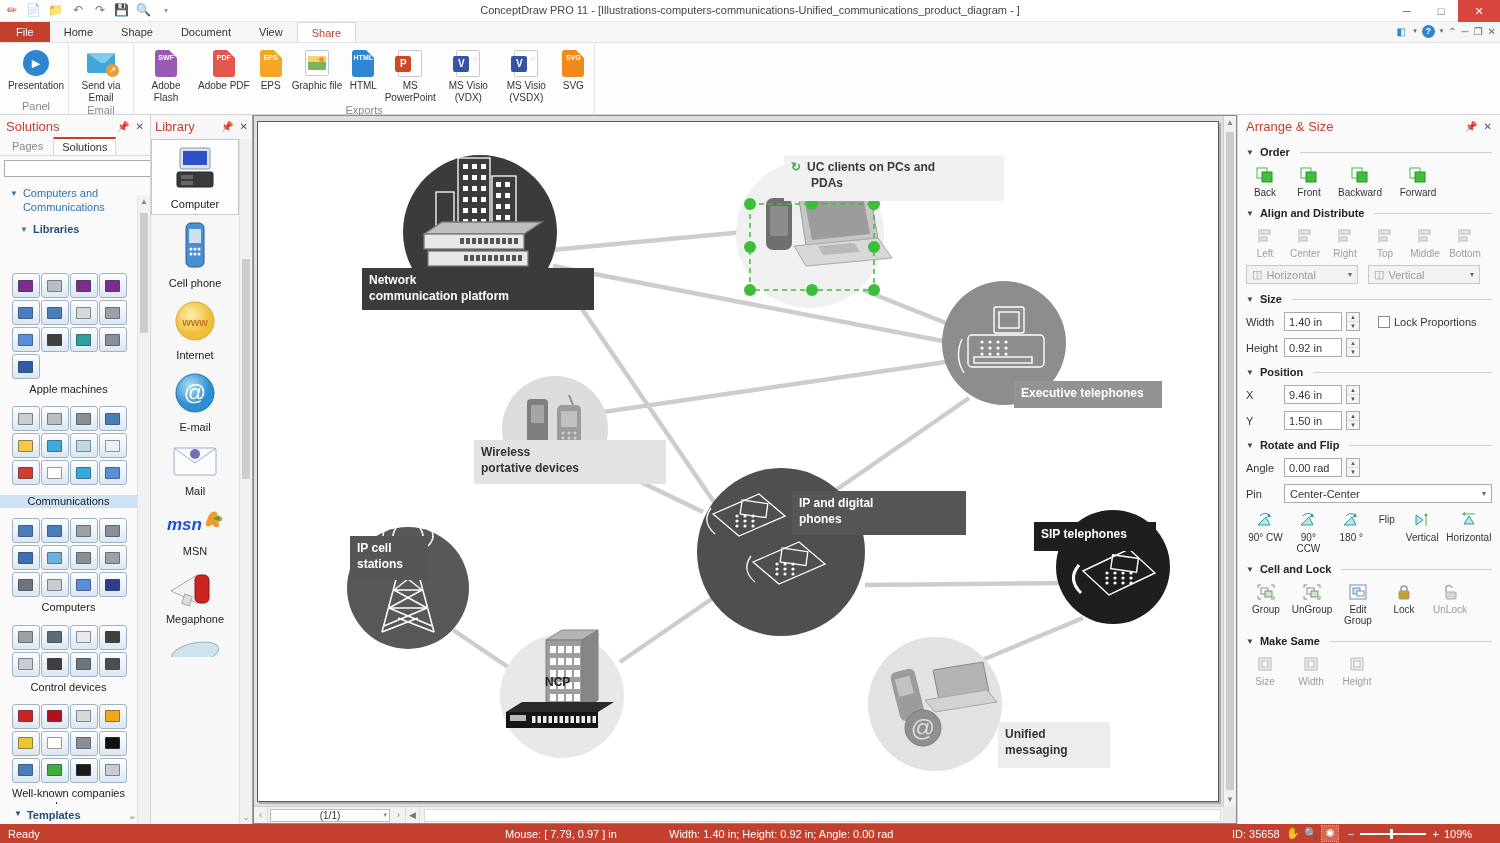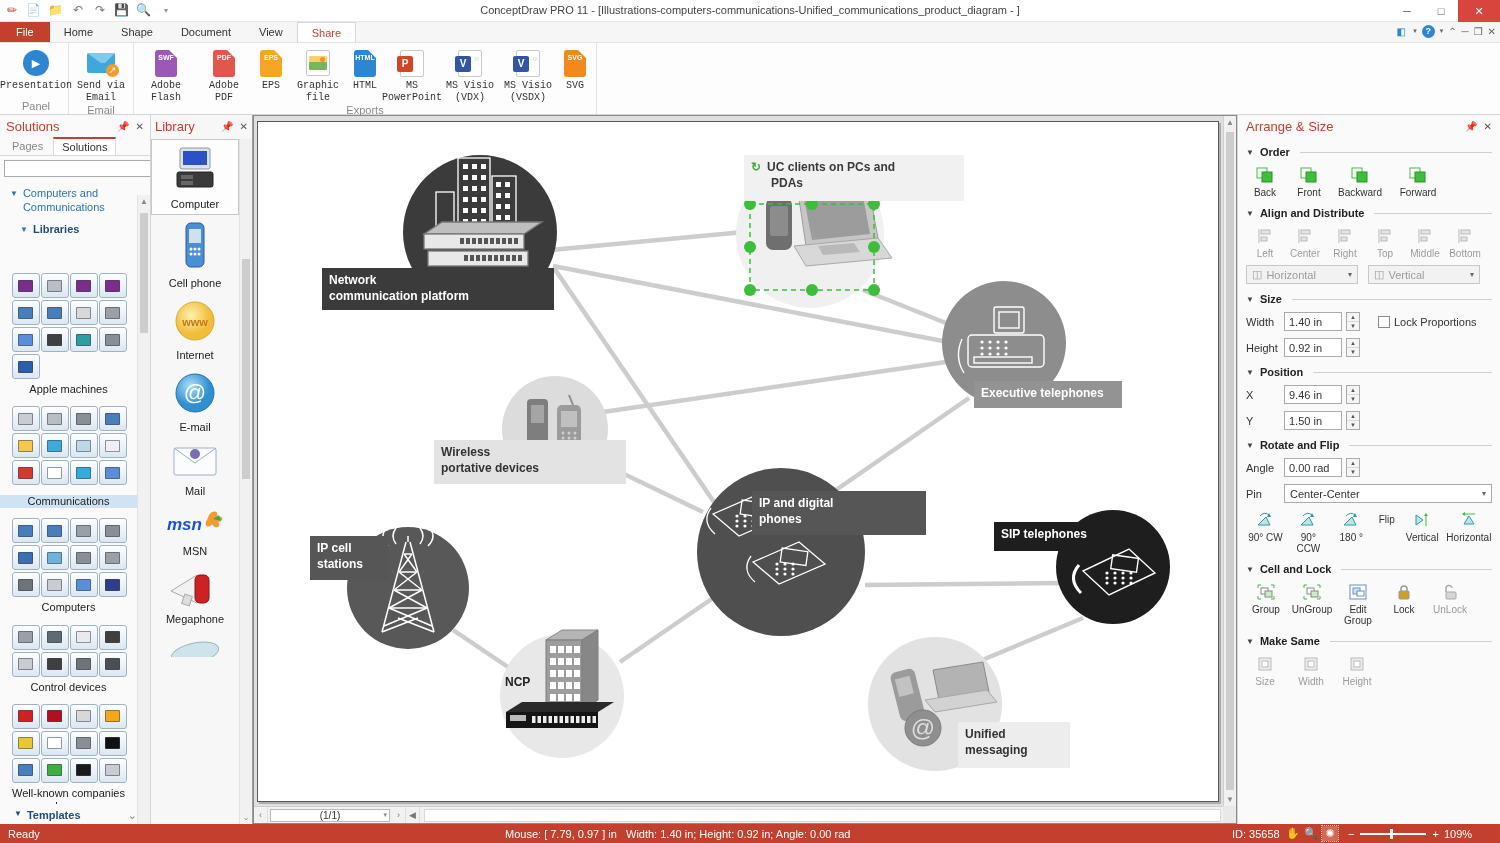"Presentation" .rbtn .rtext { font-family: Liberation Mono, monospace -> none }
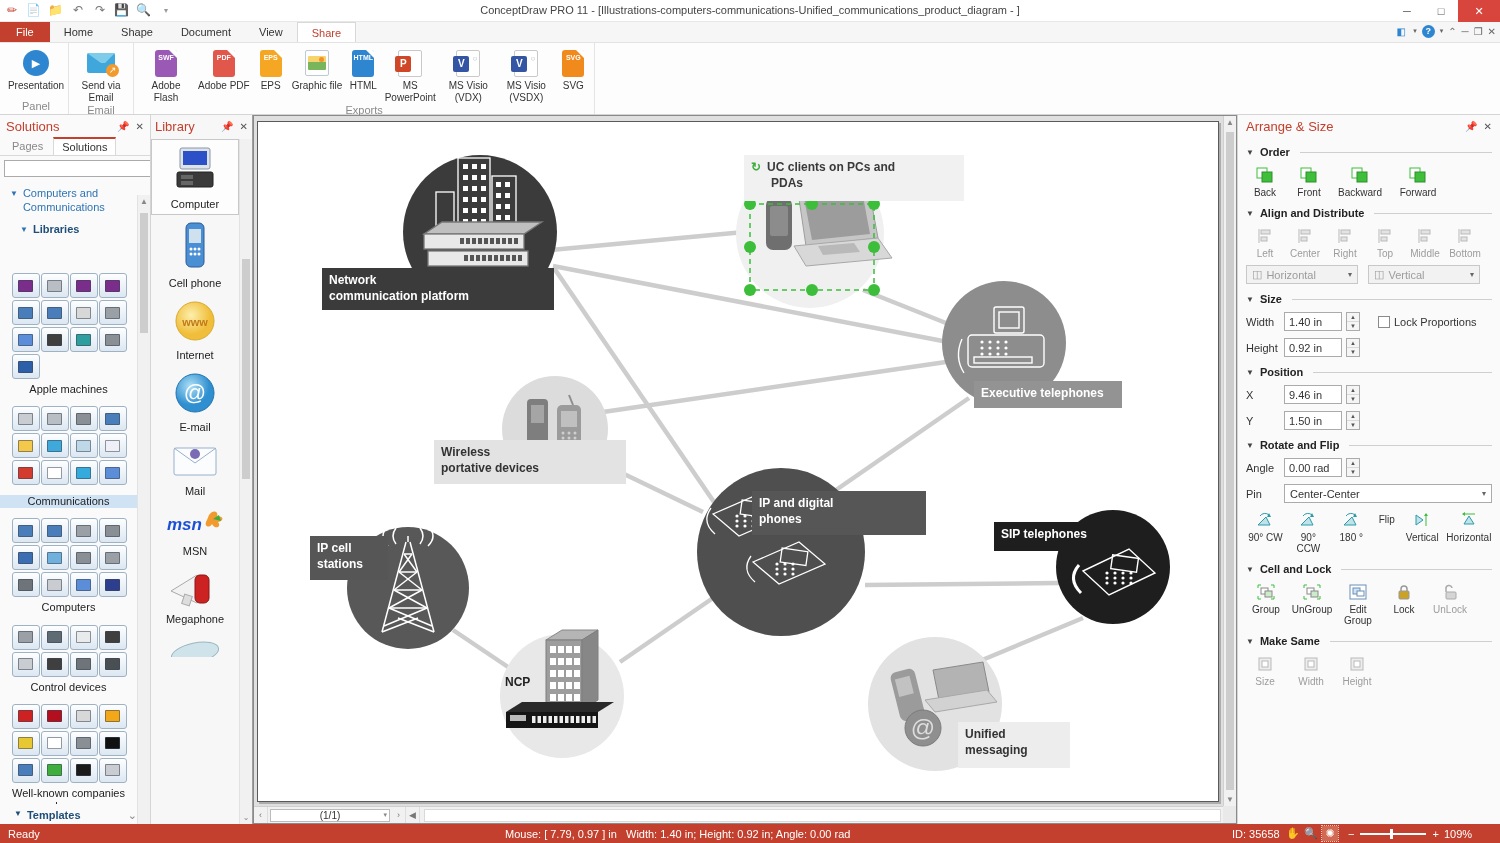"↻ UC clients on PCs" .dlabel { margin-left: none -> 40px }
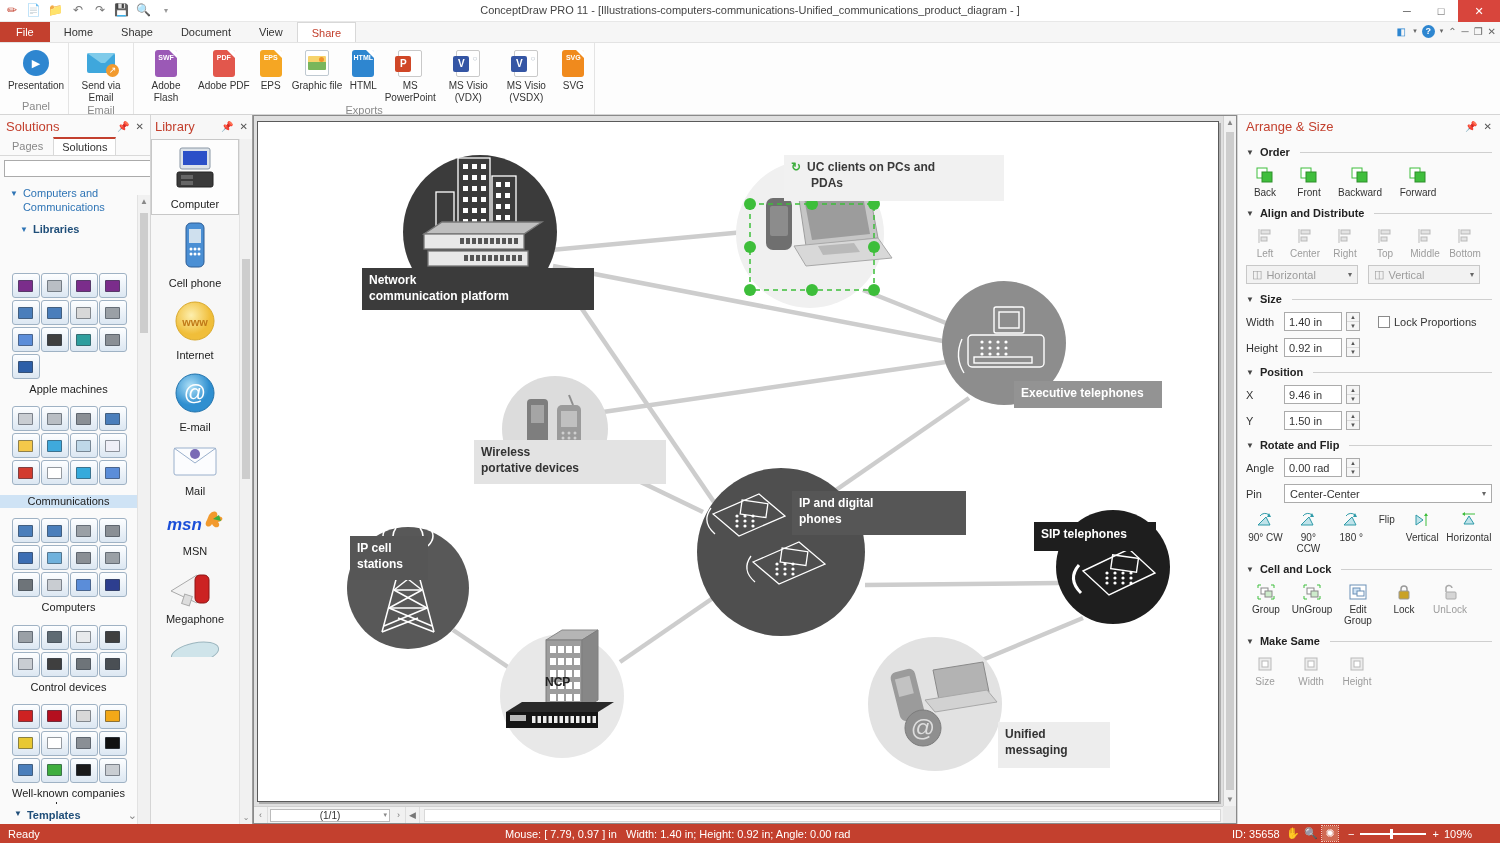"Width: 1.40 in; Height: 0.92" span.sb { left: 626px -> 669px }
